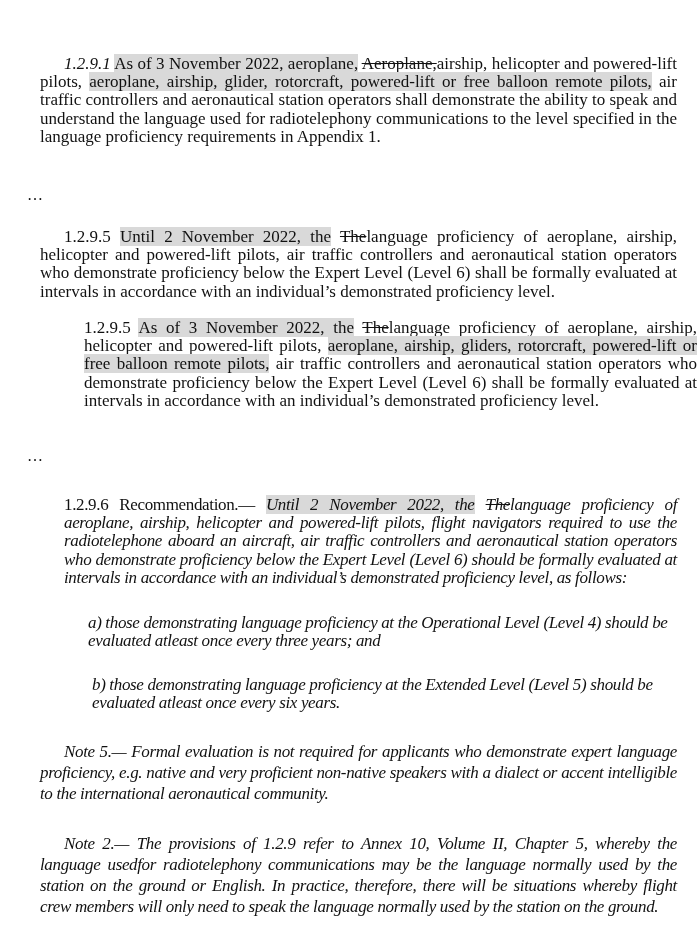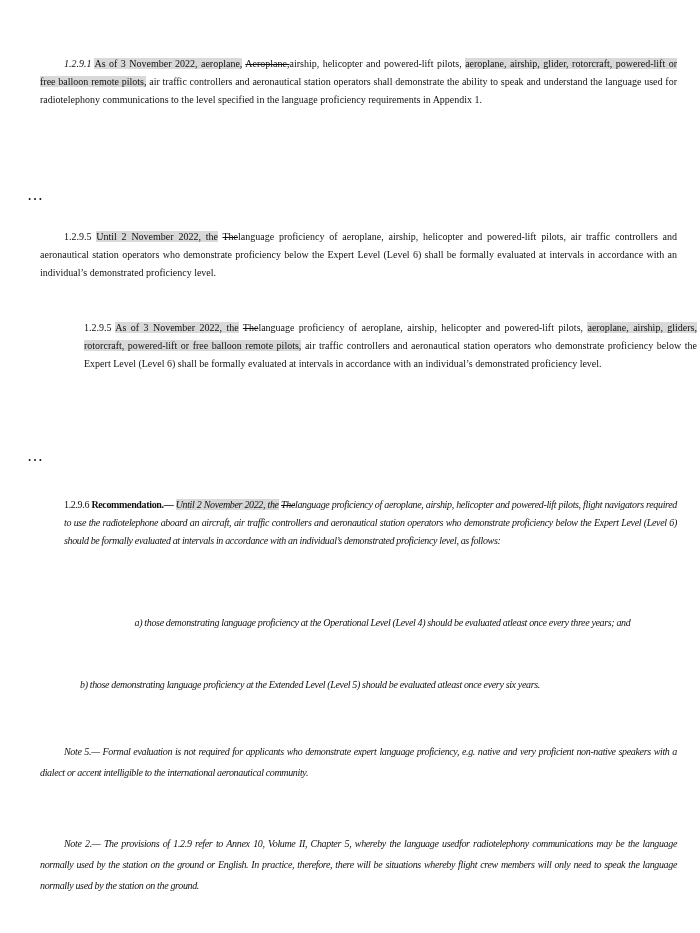"1.2.9.1 As of 3 November" .para { font-size: 10px -> 17px }
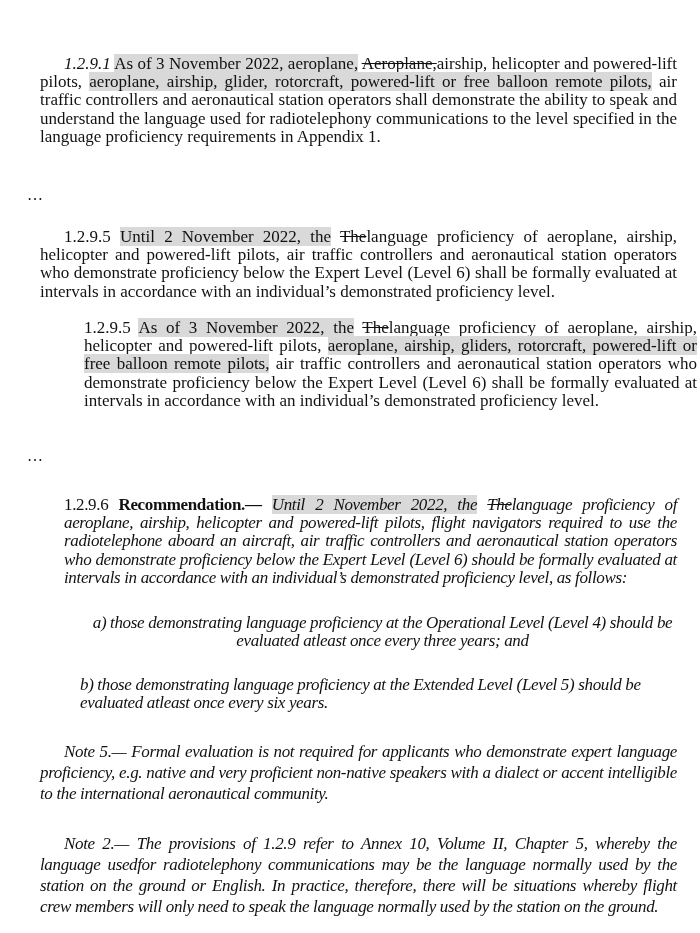"Recommendation.—" .b { font-weight: bold -> normal }
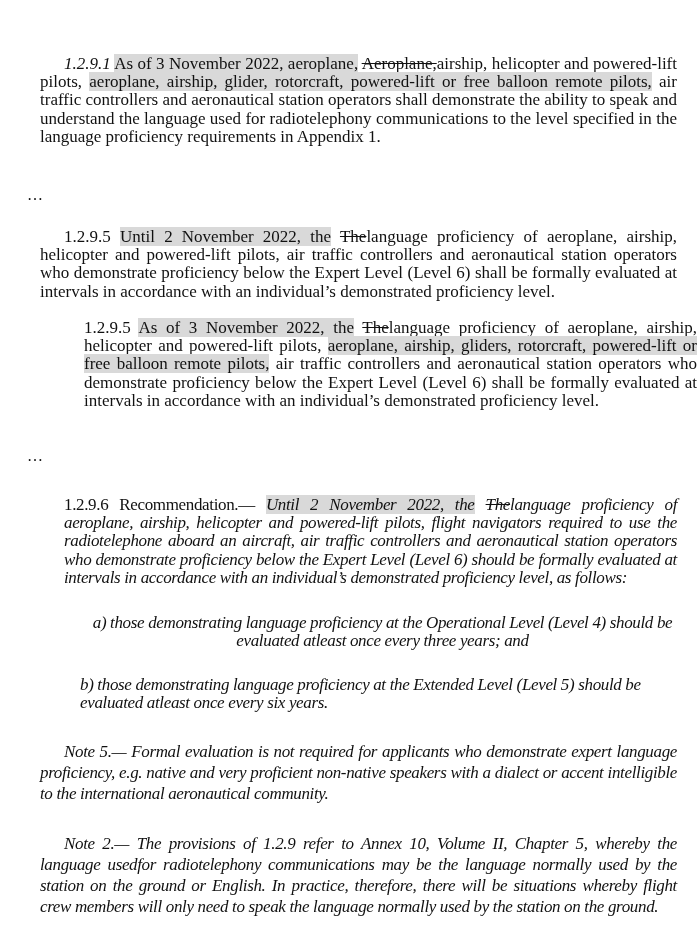"a) those demonstrating language" div.para { text-align: center -> left }
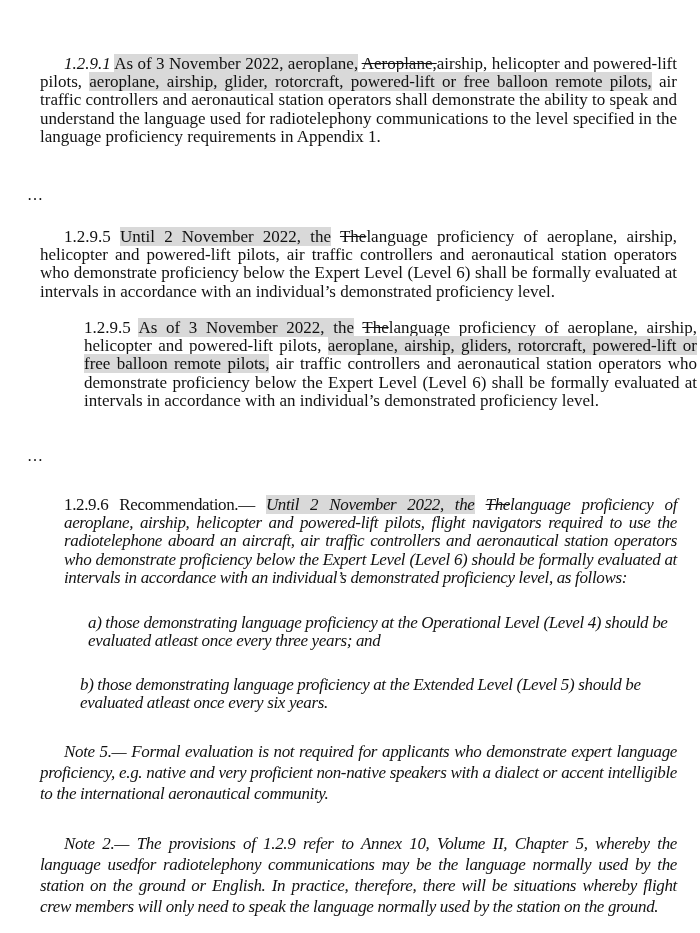"b) those demonstrating language" div.para { left: 80px -> 92px }
